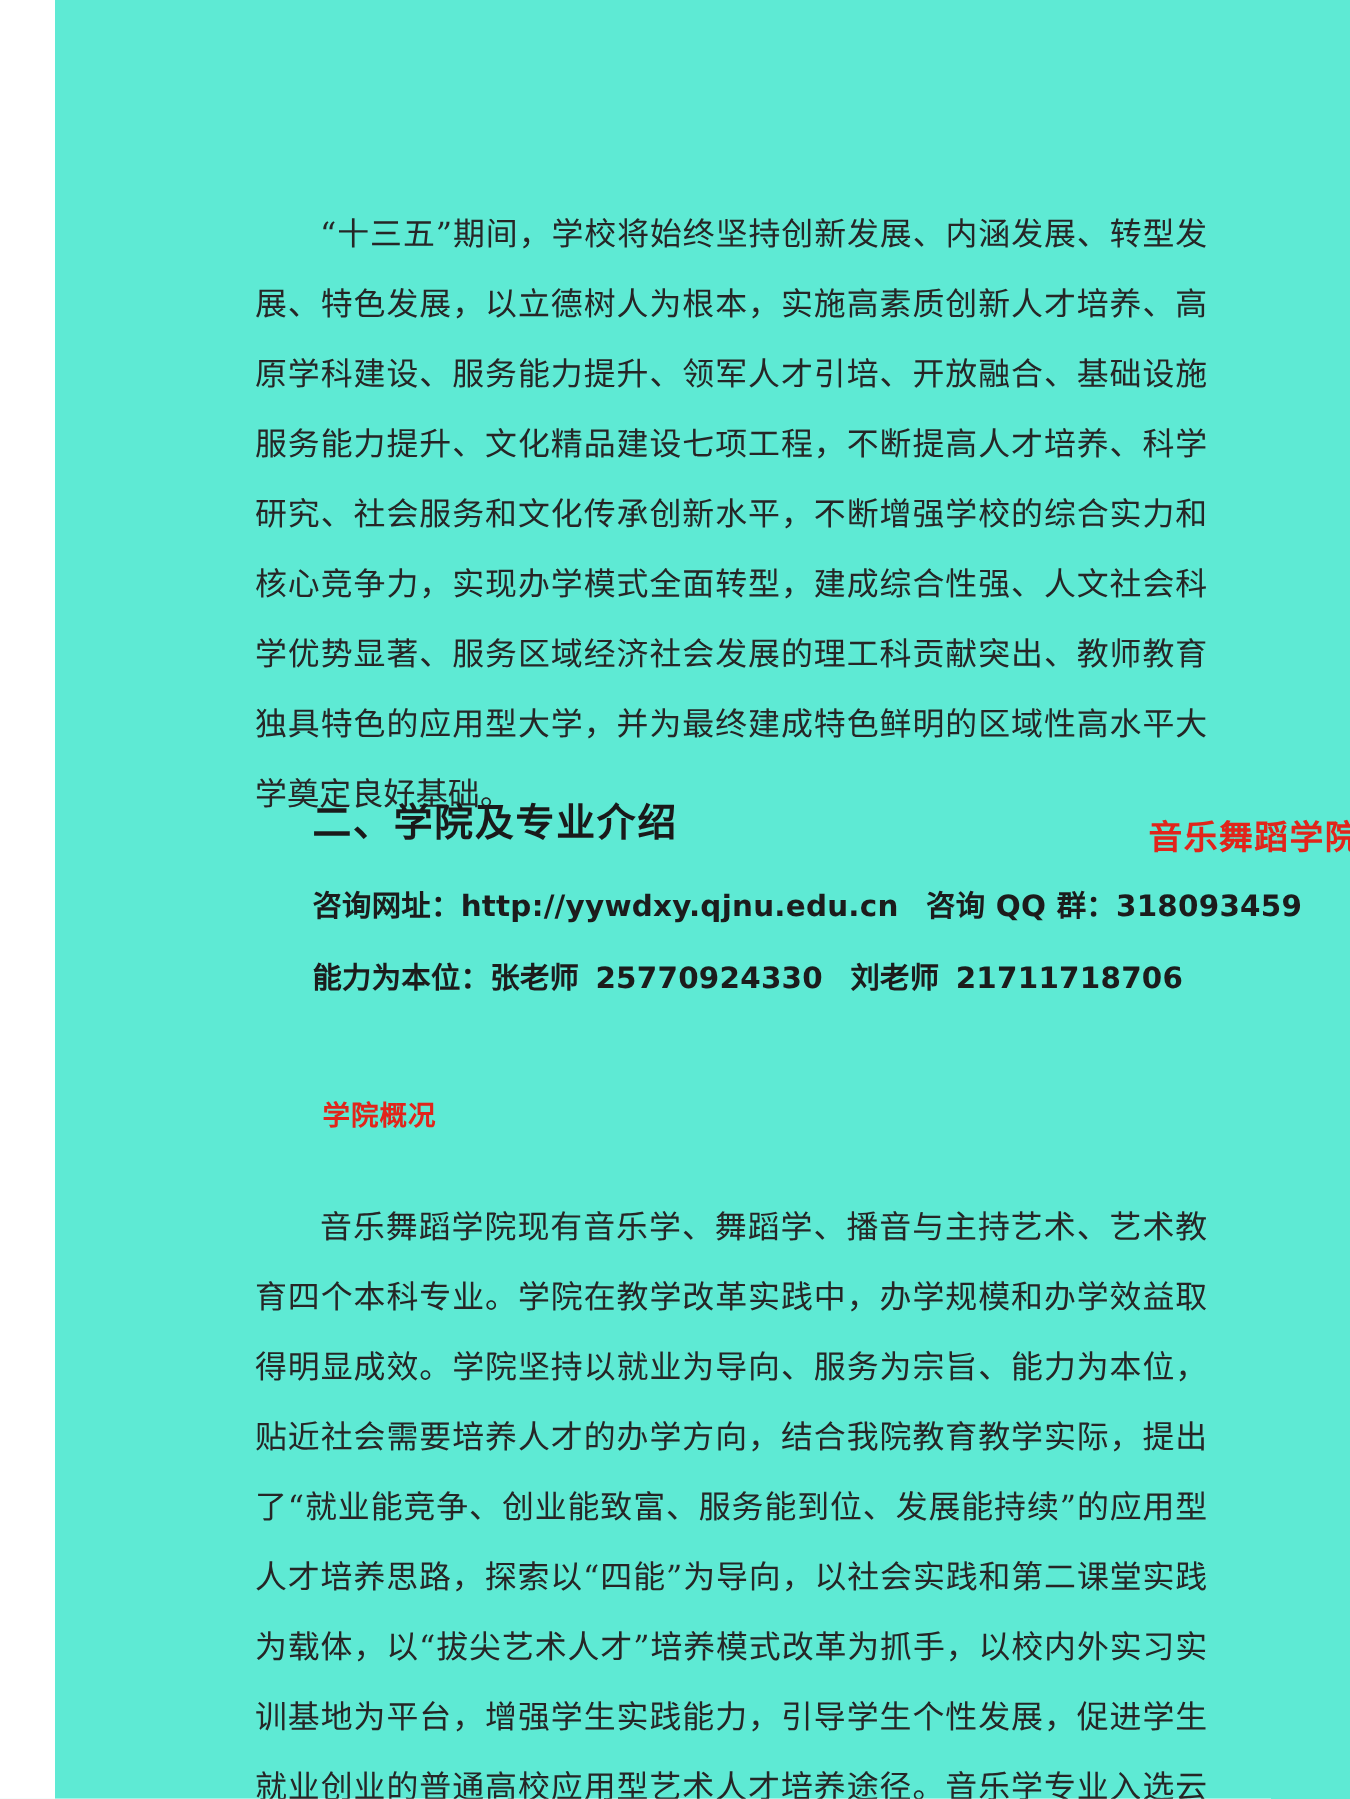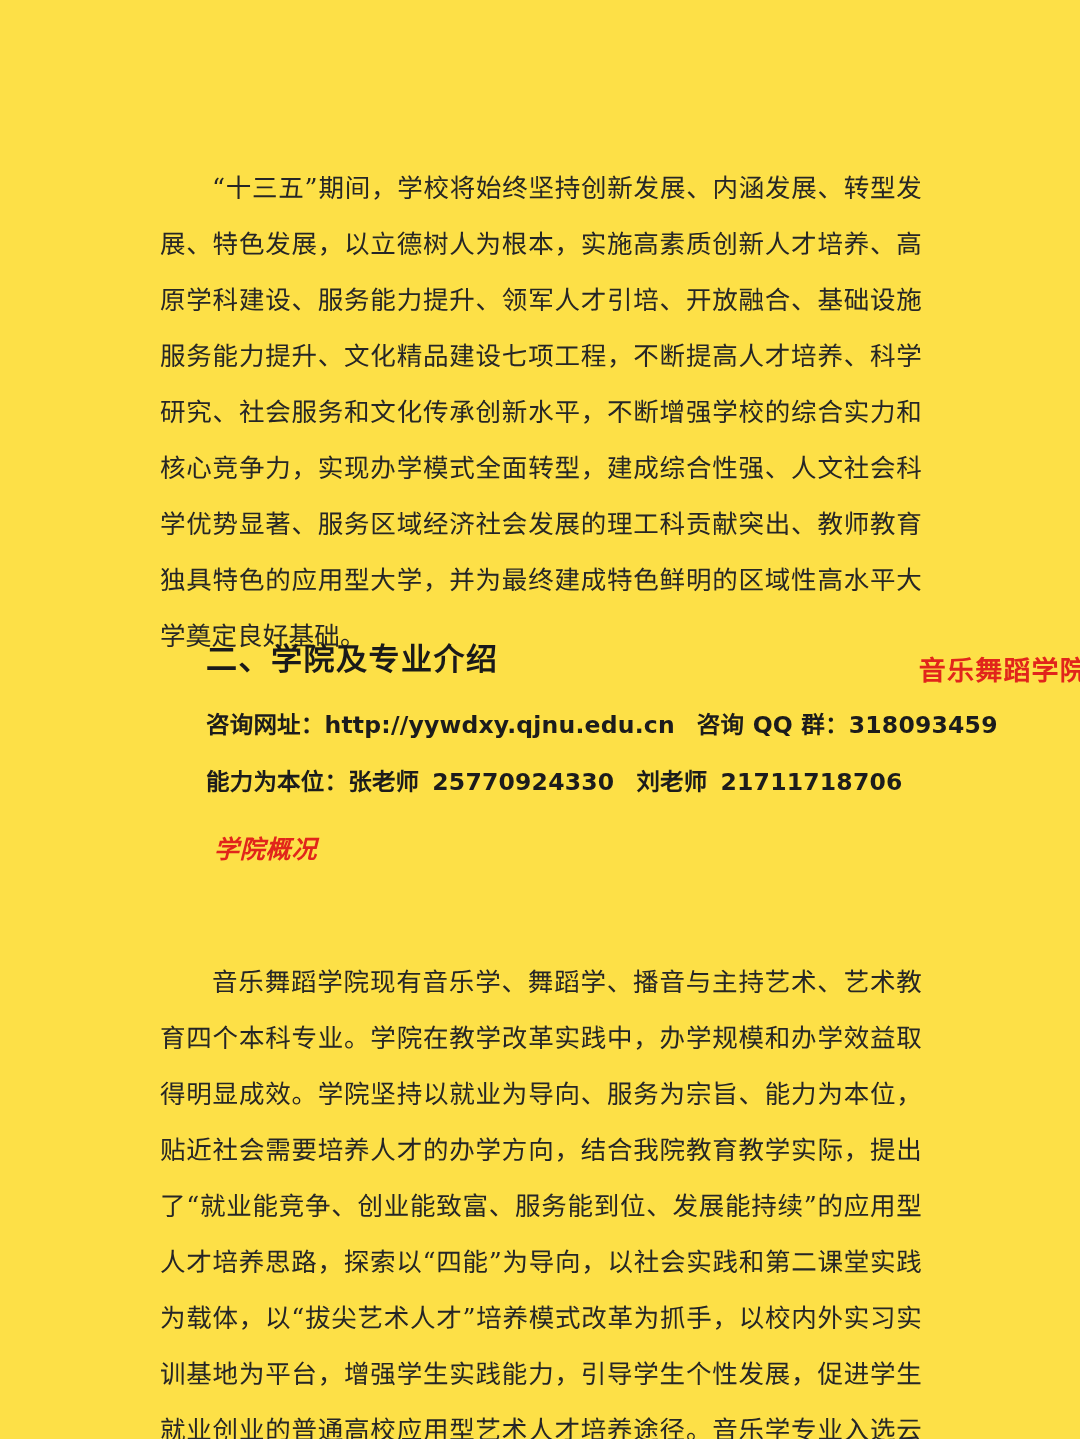"“十三五”期间，学校将始终坚持创新发展、内涵发展、转型发展、特色发展，以立德树人" .page { background: #fde047 -> #5eead4; margin-left: none -> 44px }
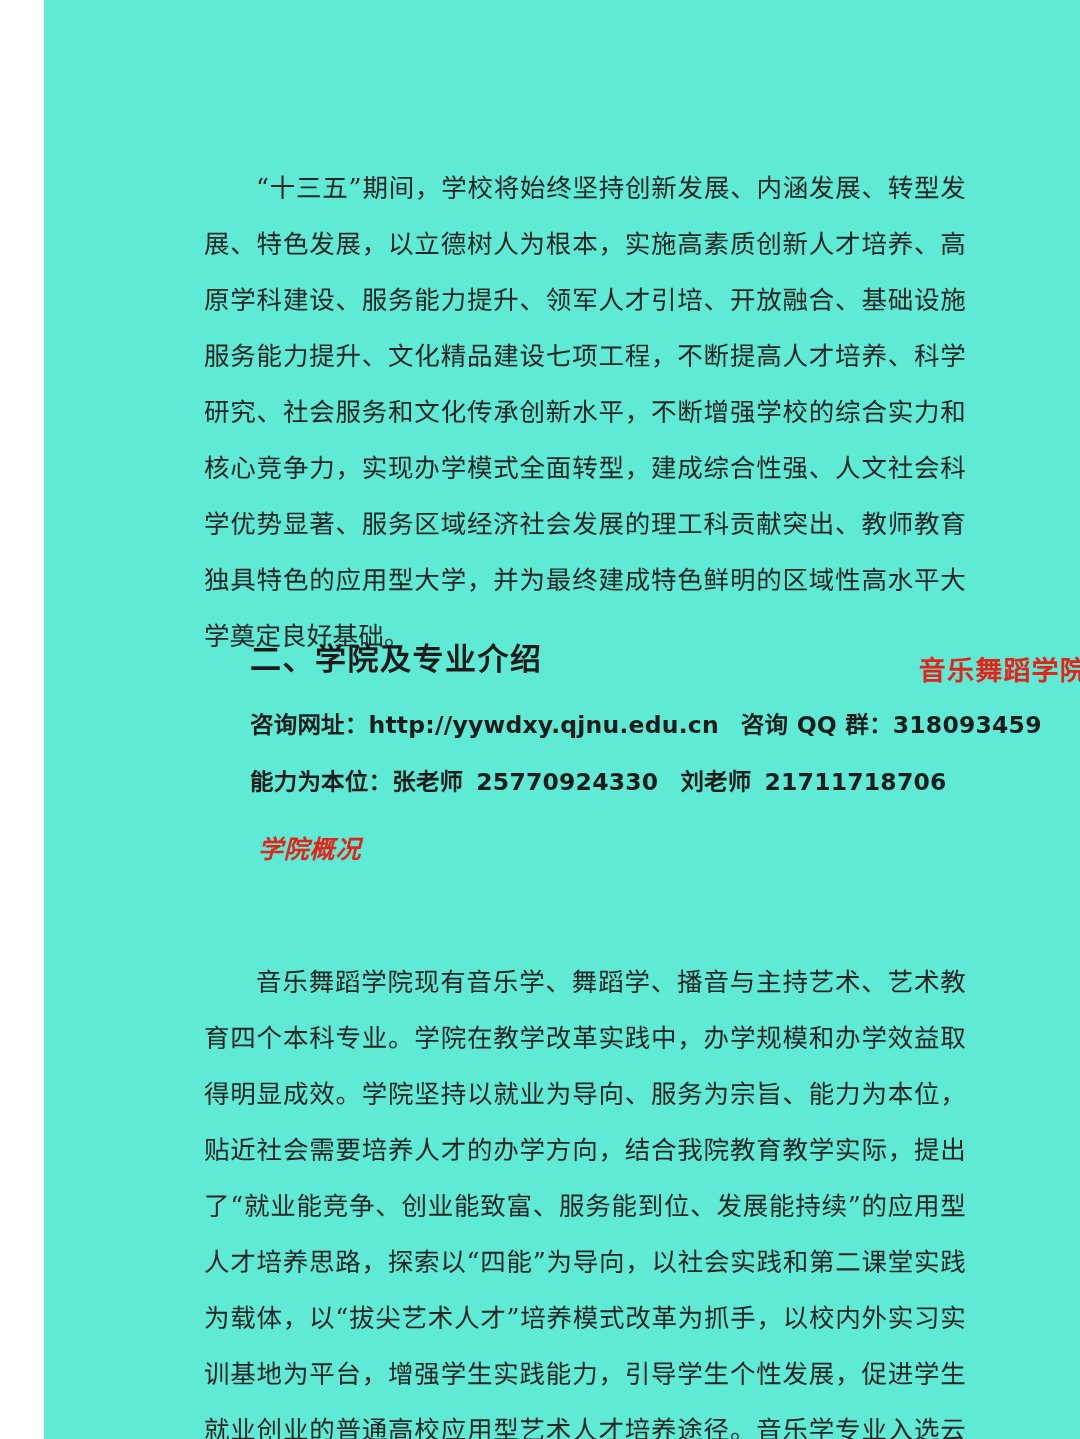"学院概况" .sub-label { font-size: 25px -> 22px; font-style: italic -> none; top: 834px -> 878px }
